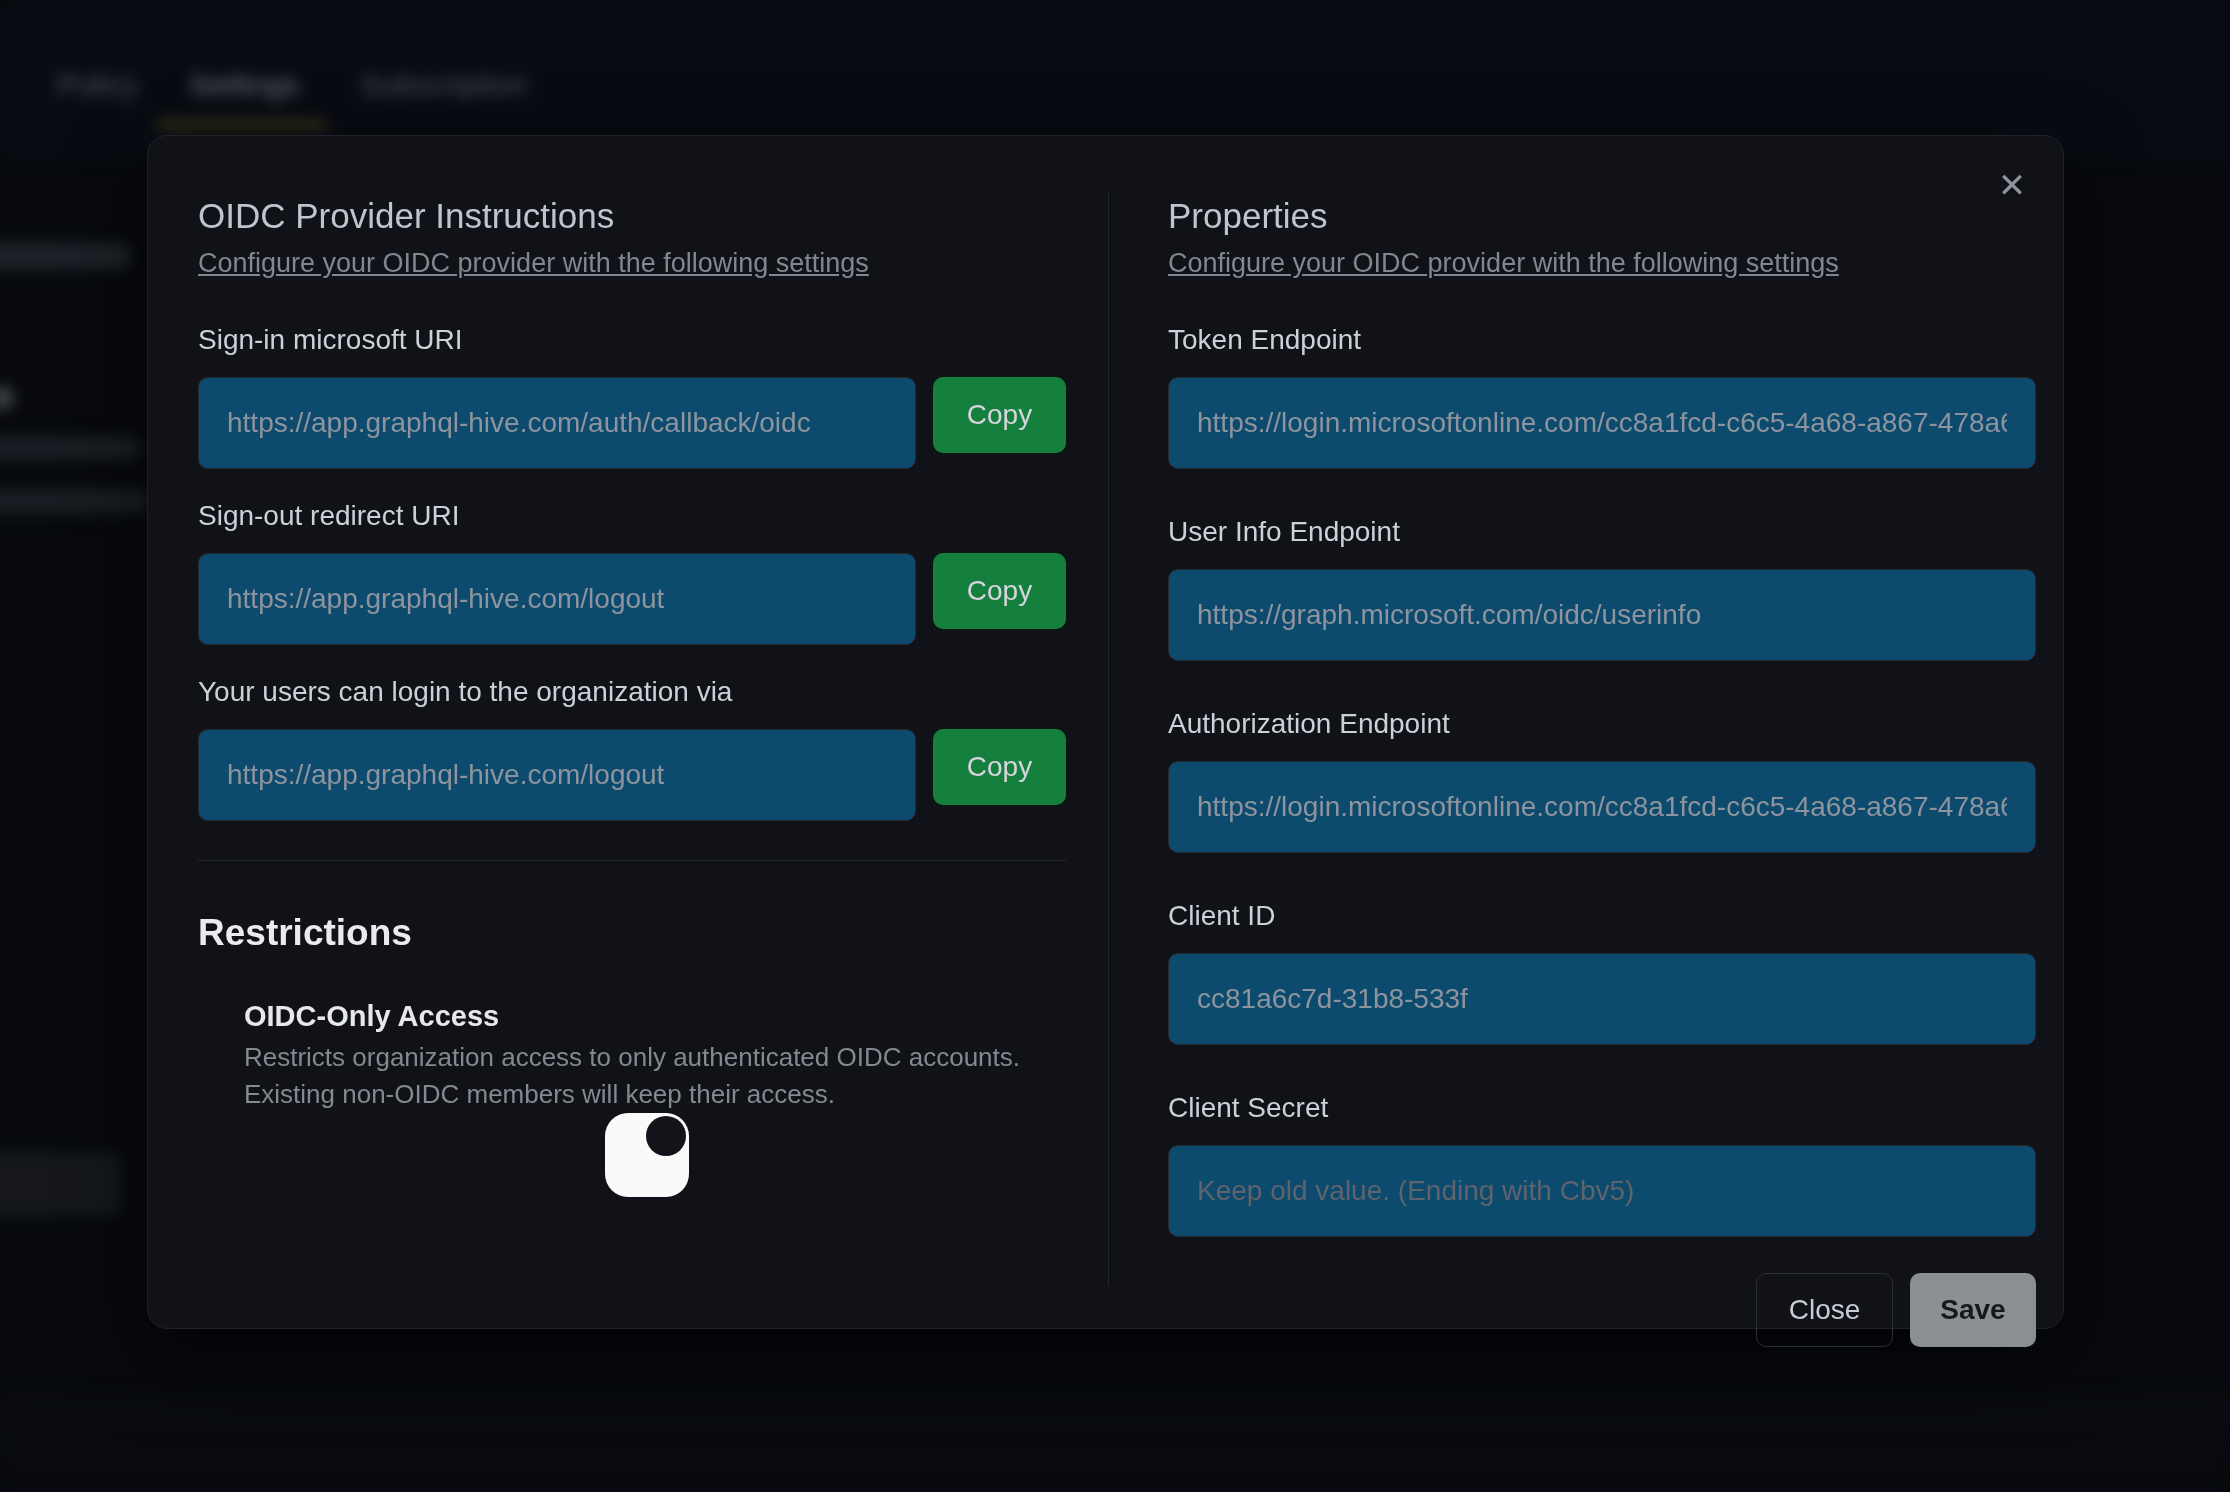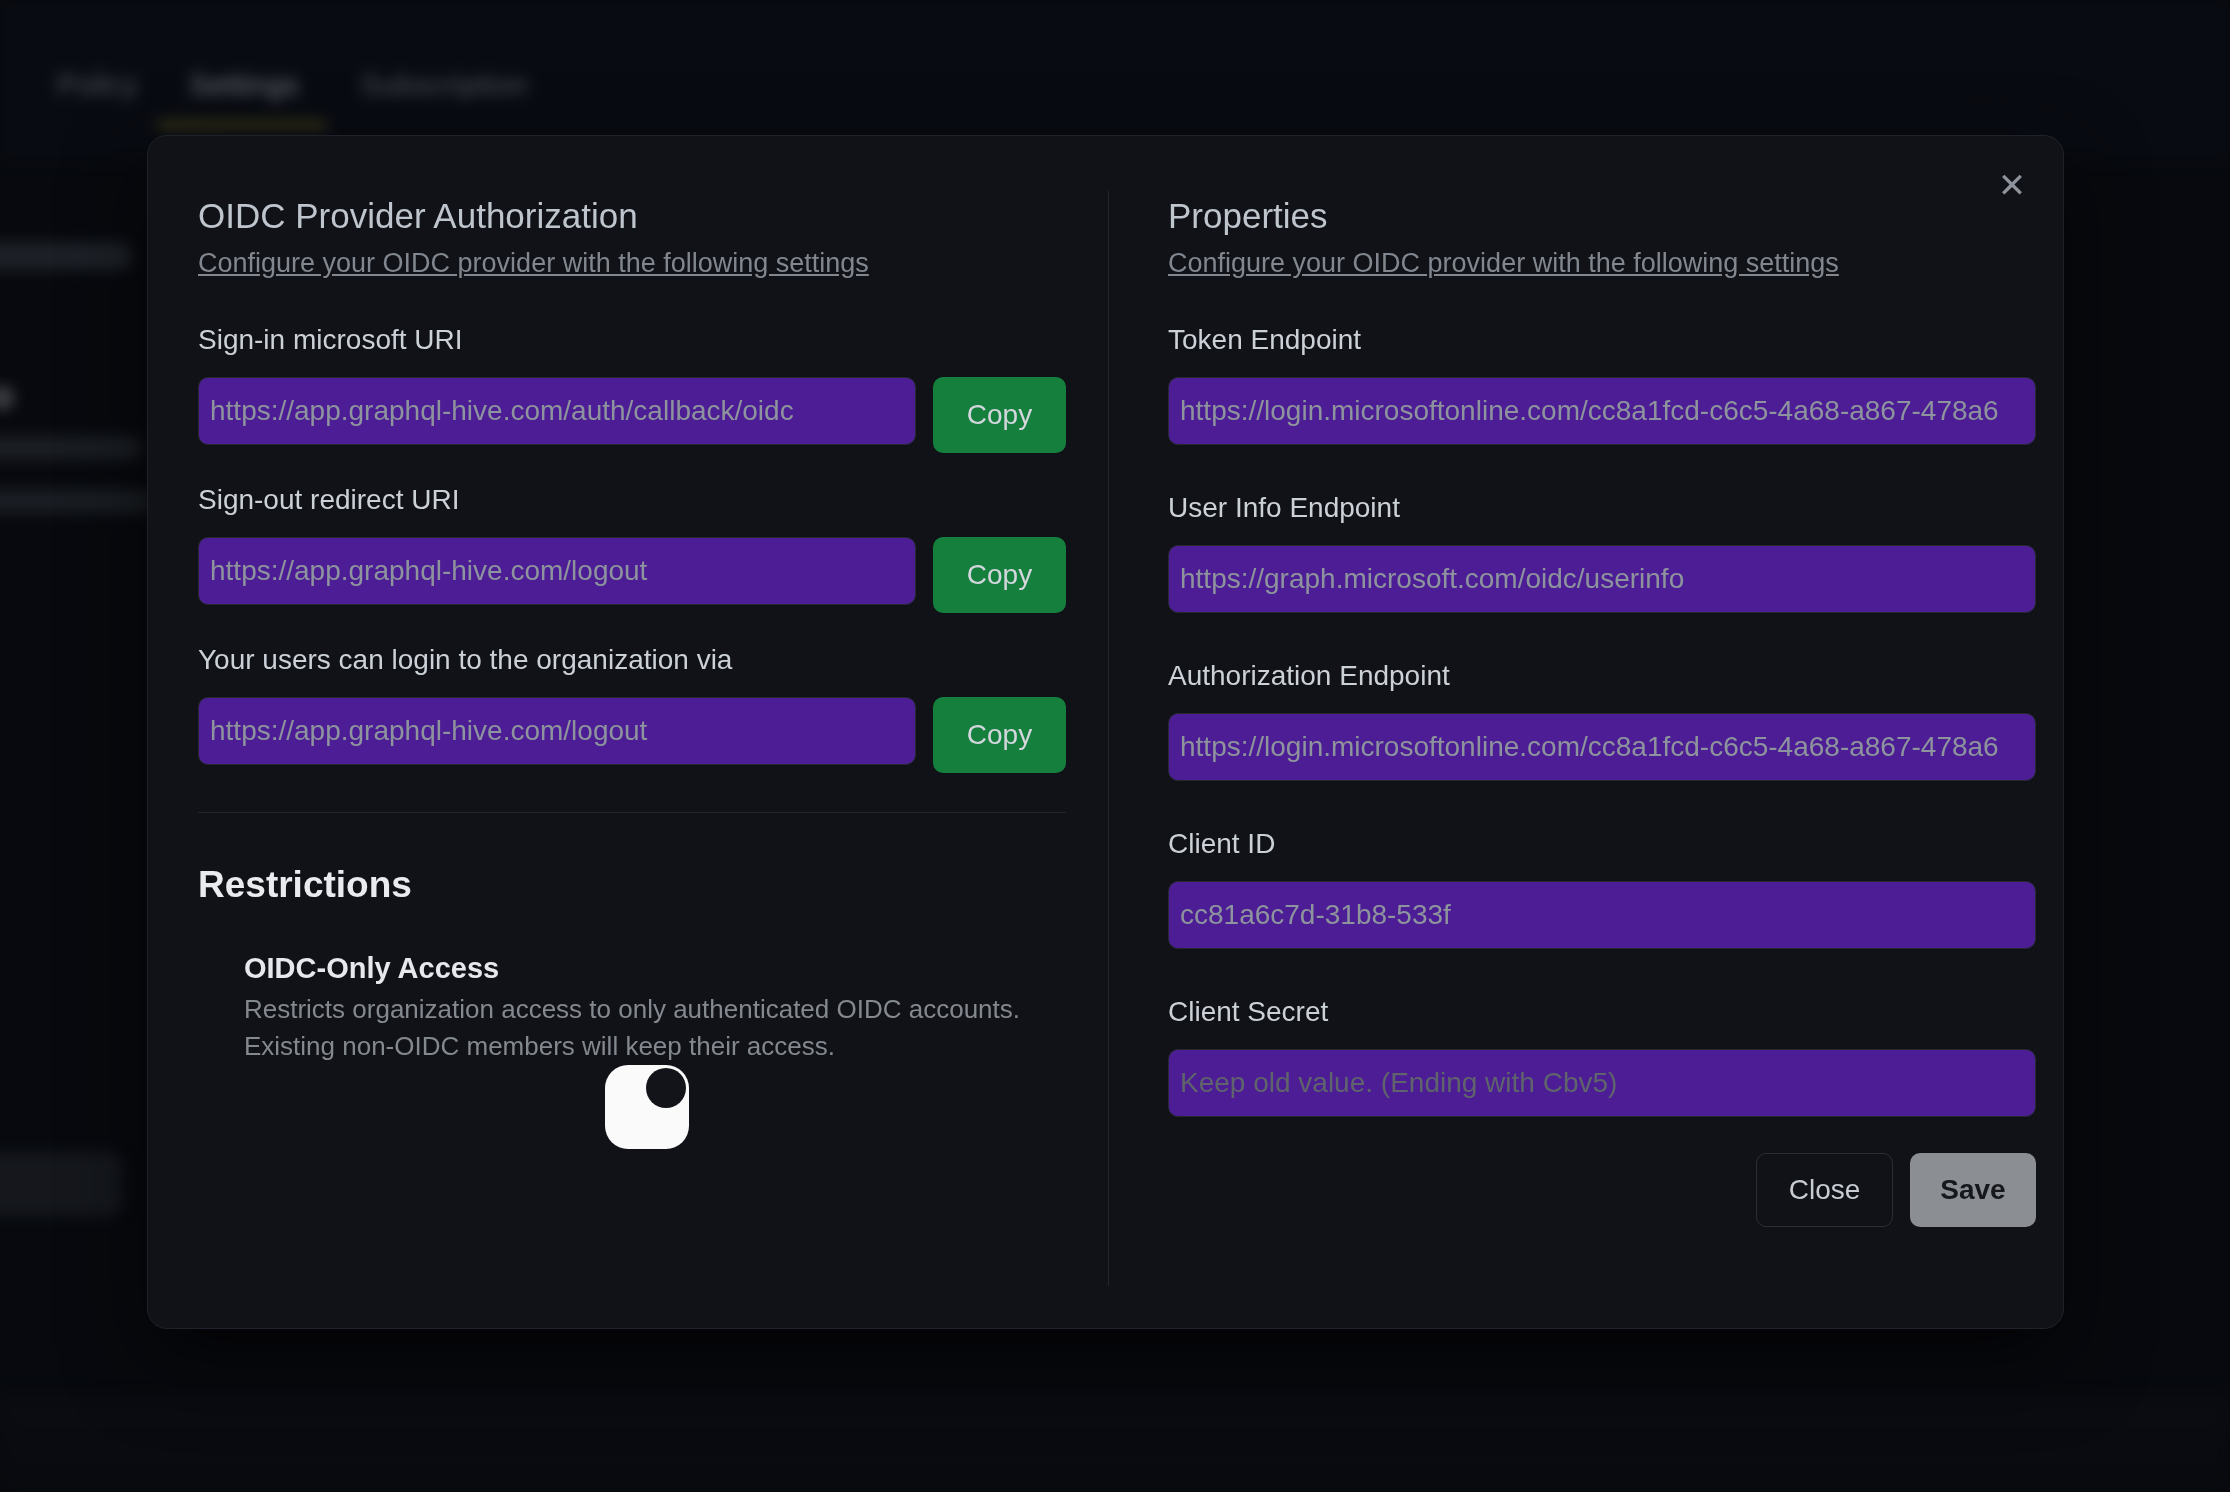"OIDC Provider Authorization" div.h-title { text: Authorization -> Instructions }
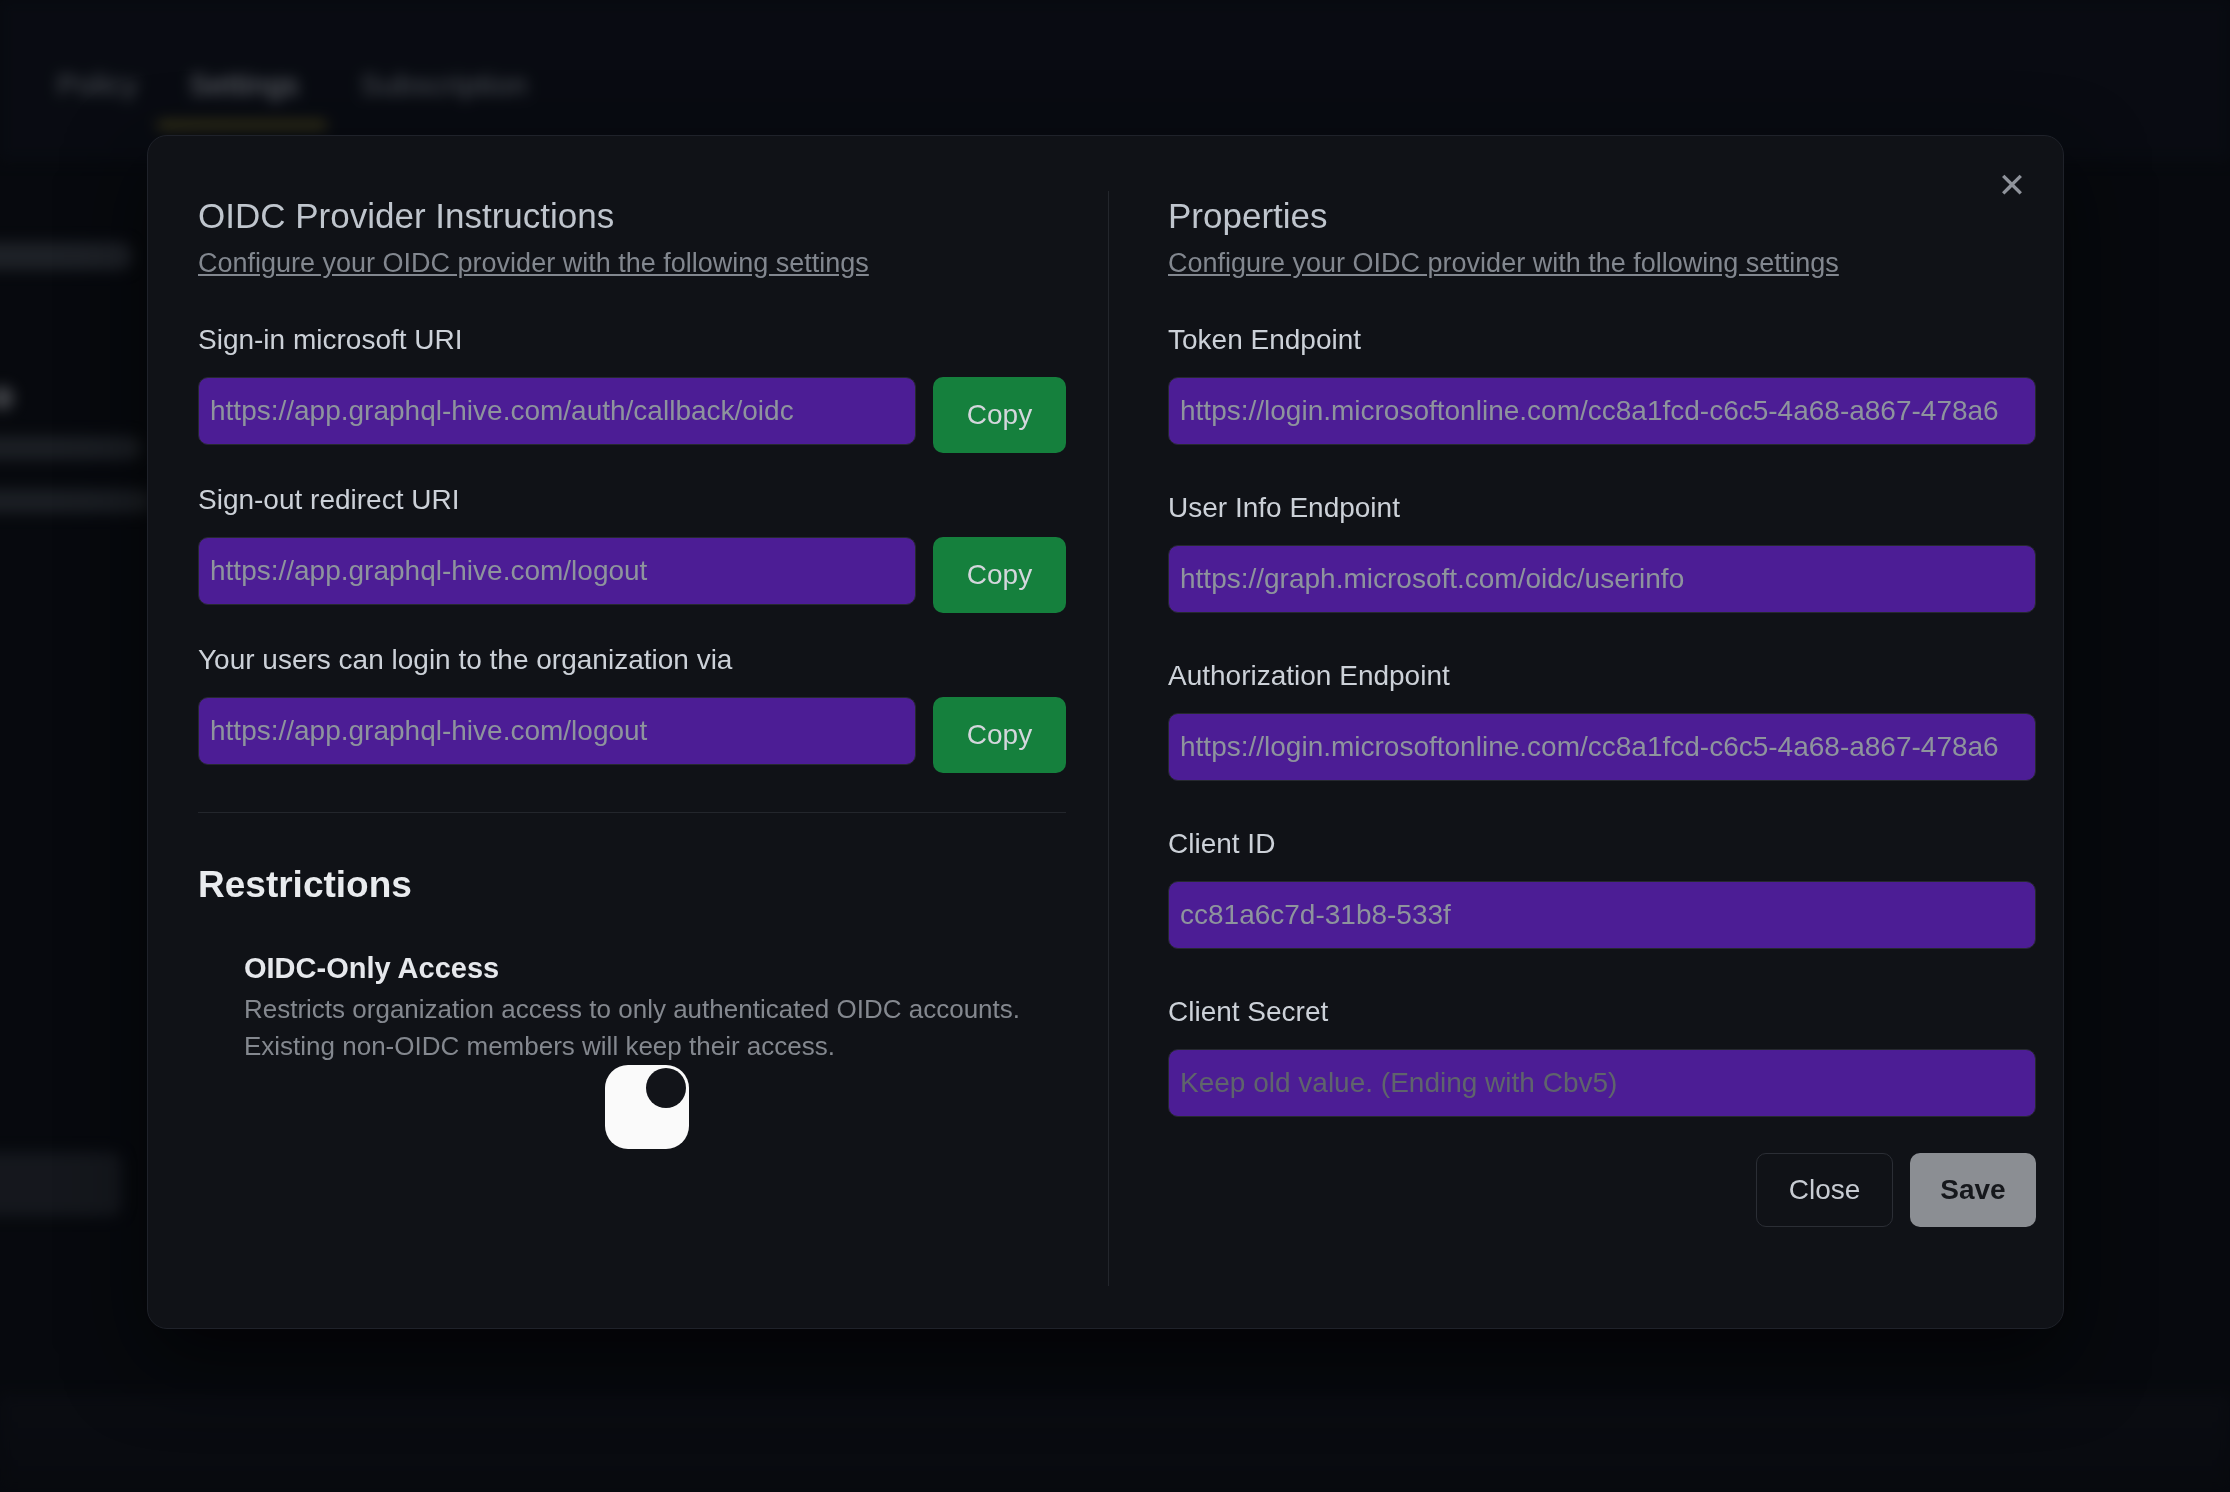"https://app.graphql-hive.com/auth/callba" .t-input { background: #4c1d95 -> #0c4a6e; height: 68px -> 92px; padding: 0 11px -> 0 28px }
